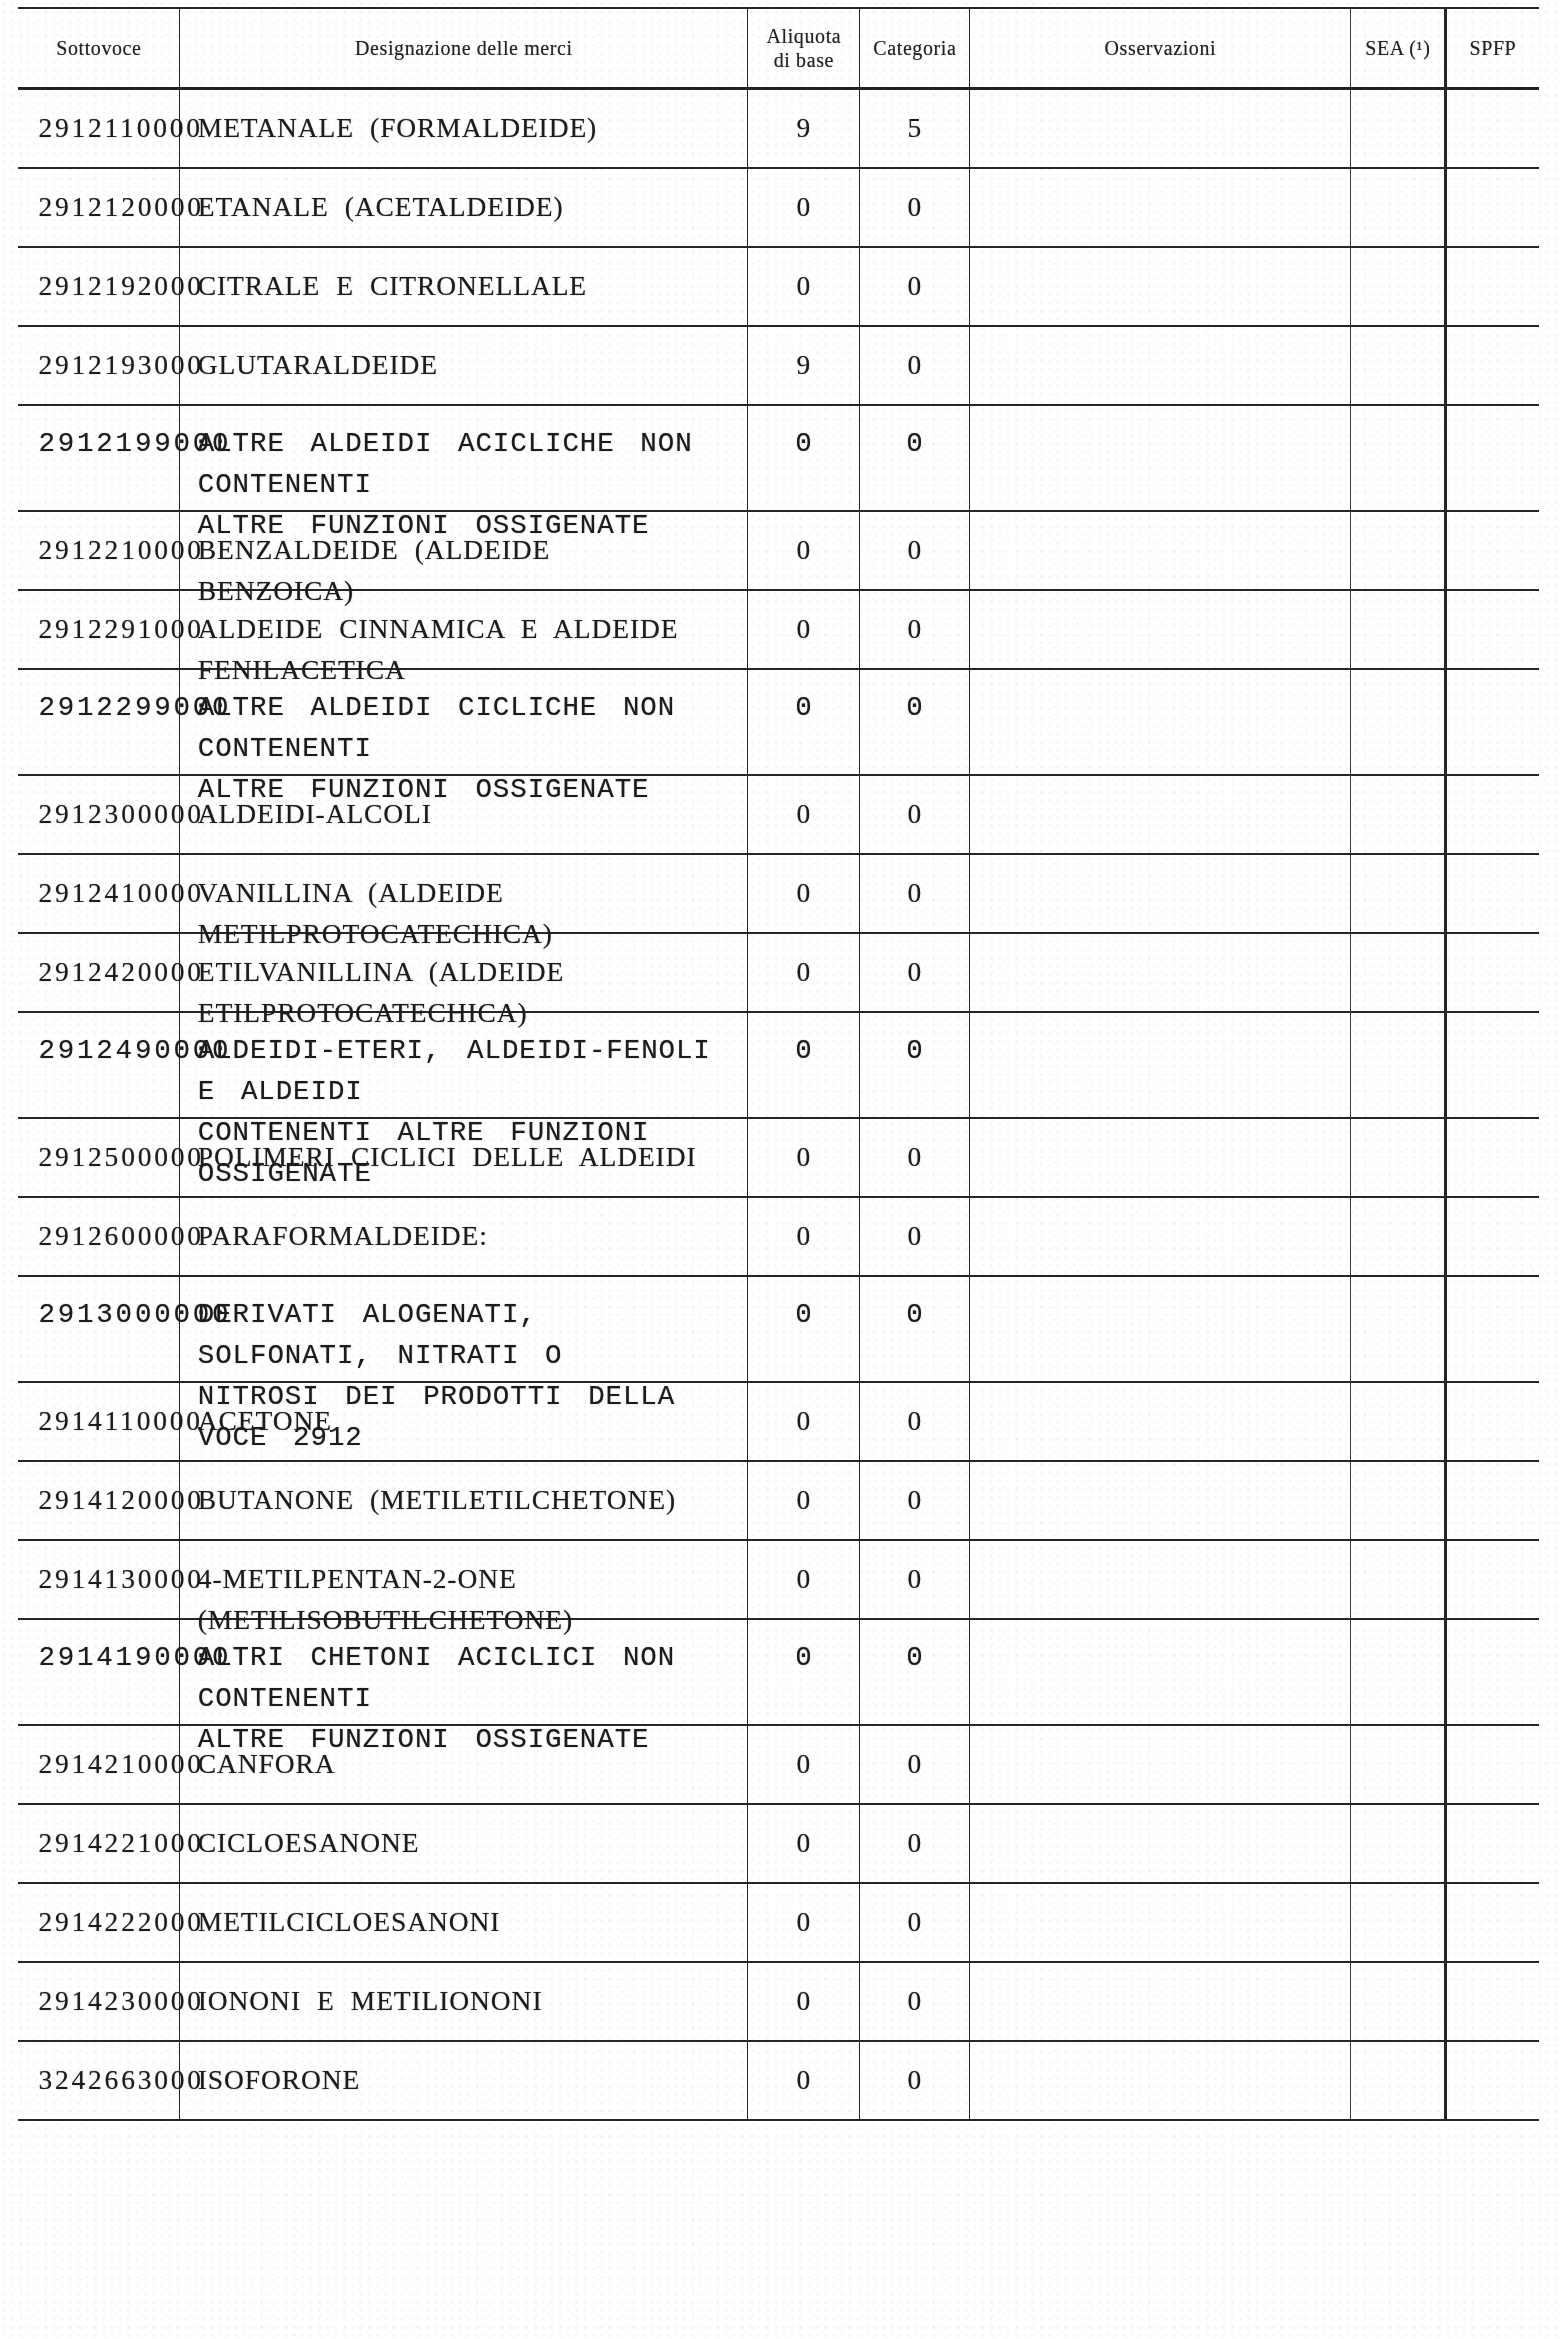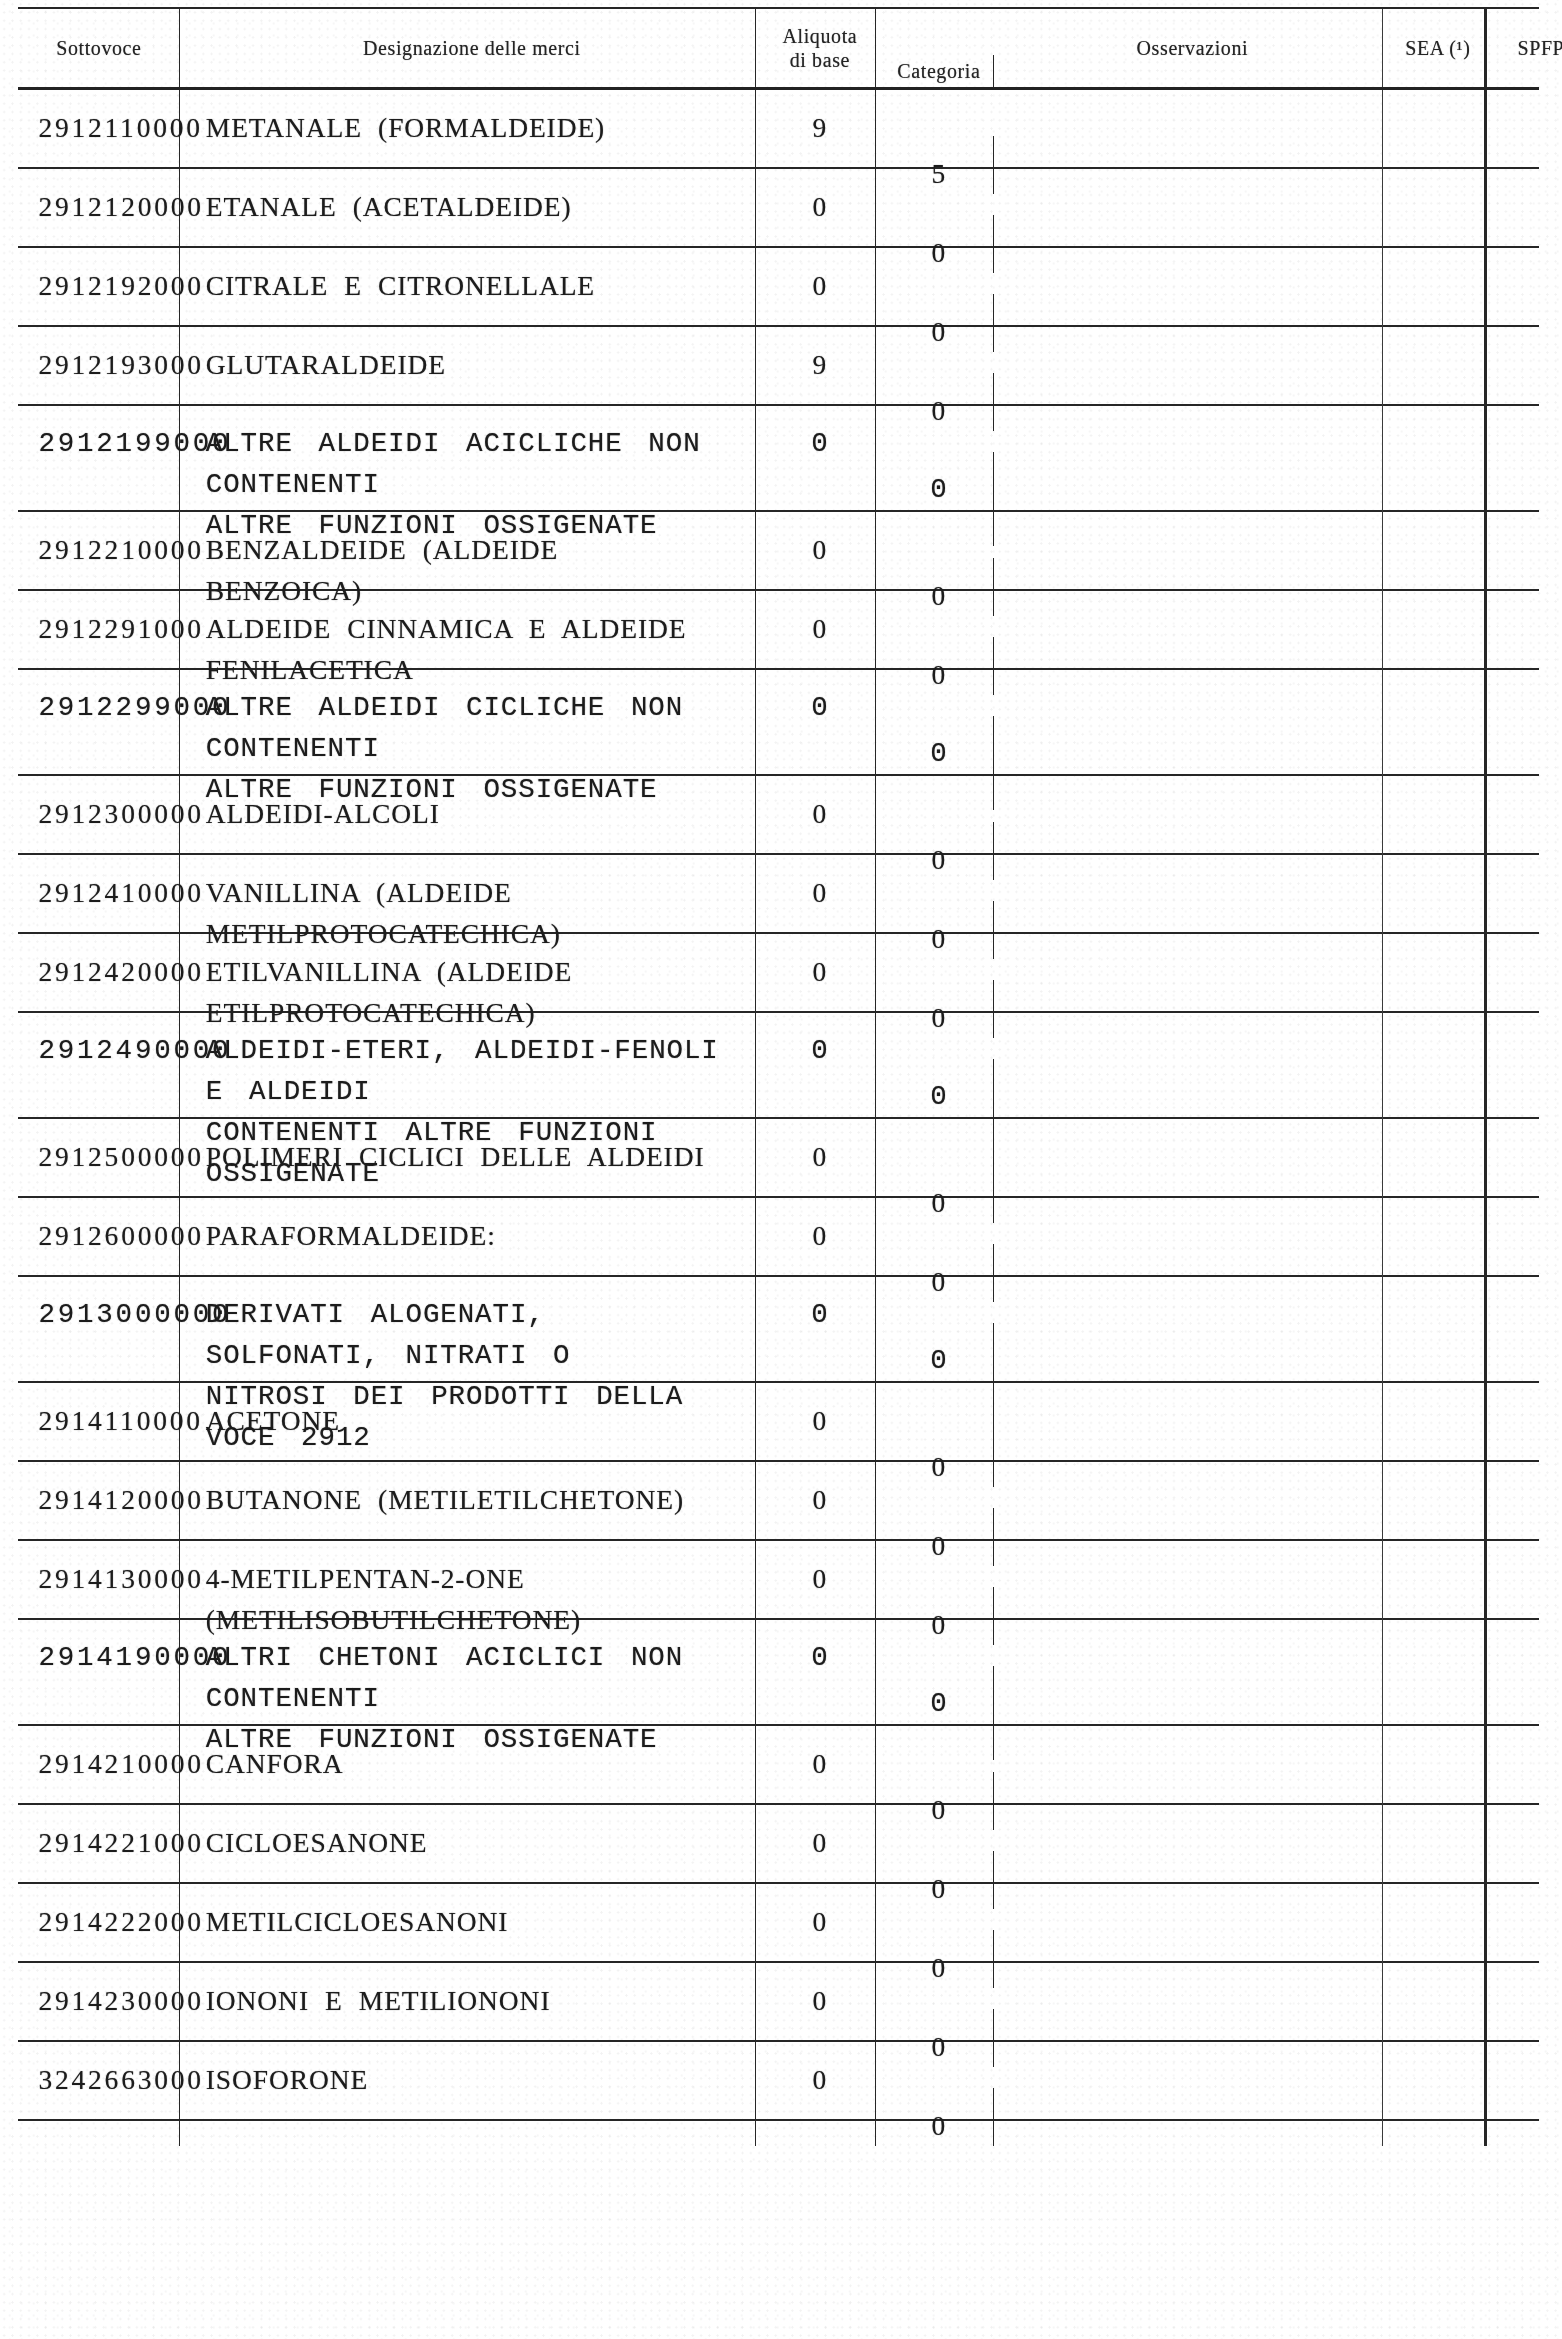"Sottovoce" .tr,.thead { gap: 8px -> none }
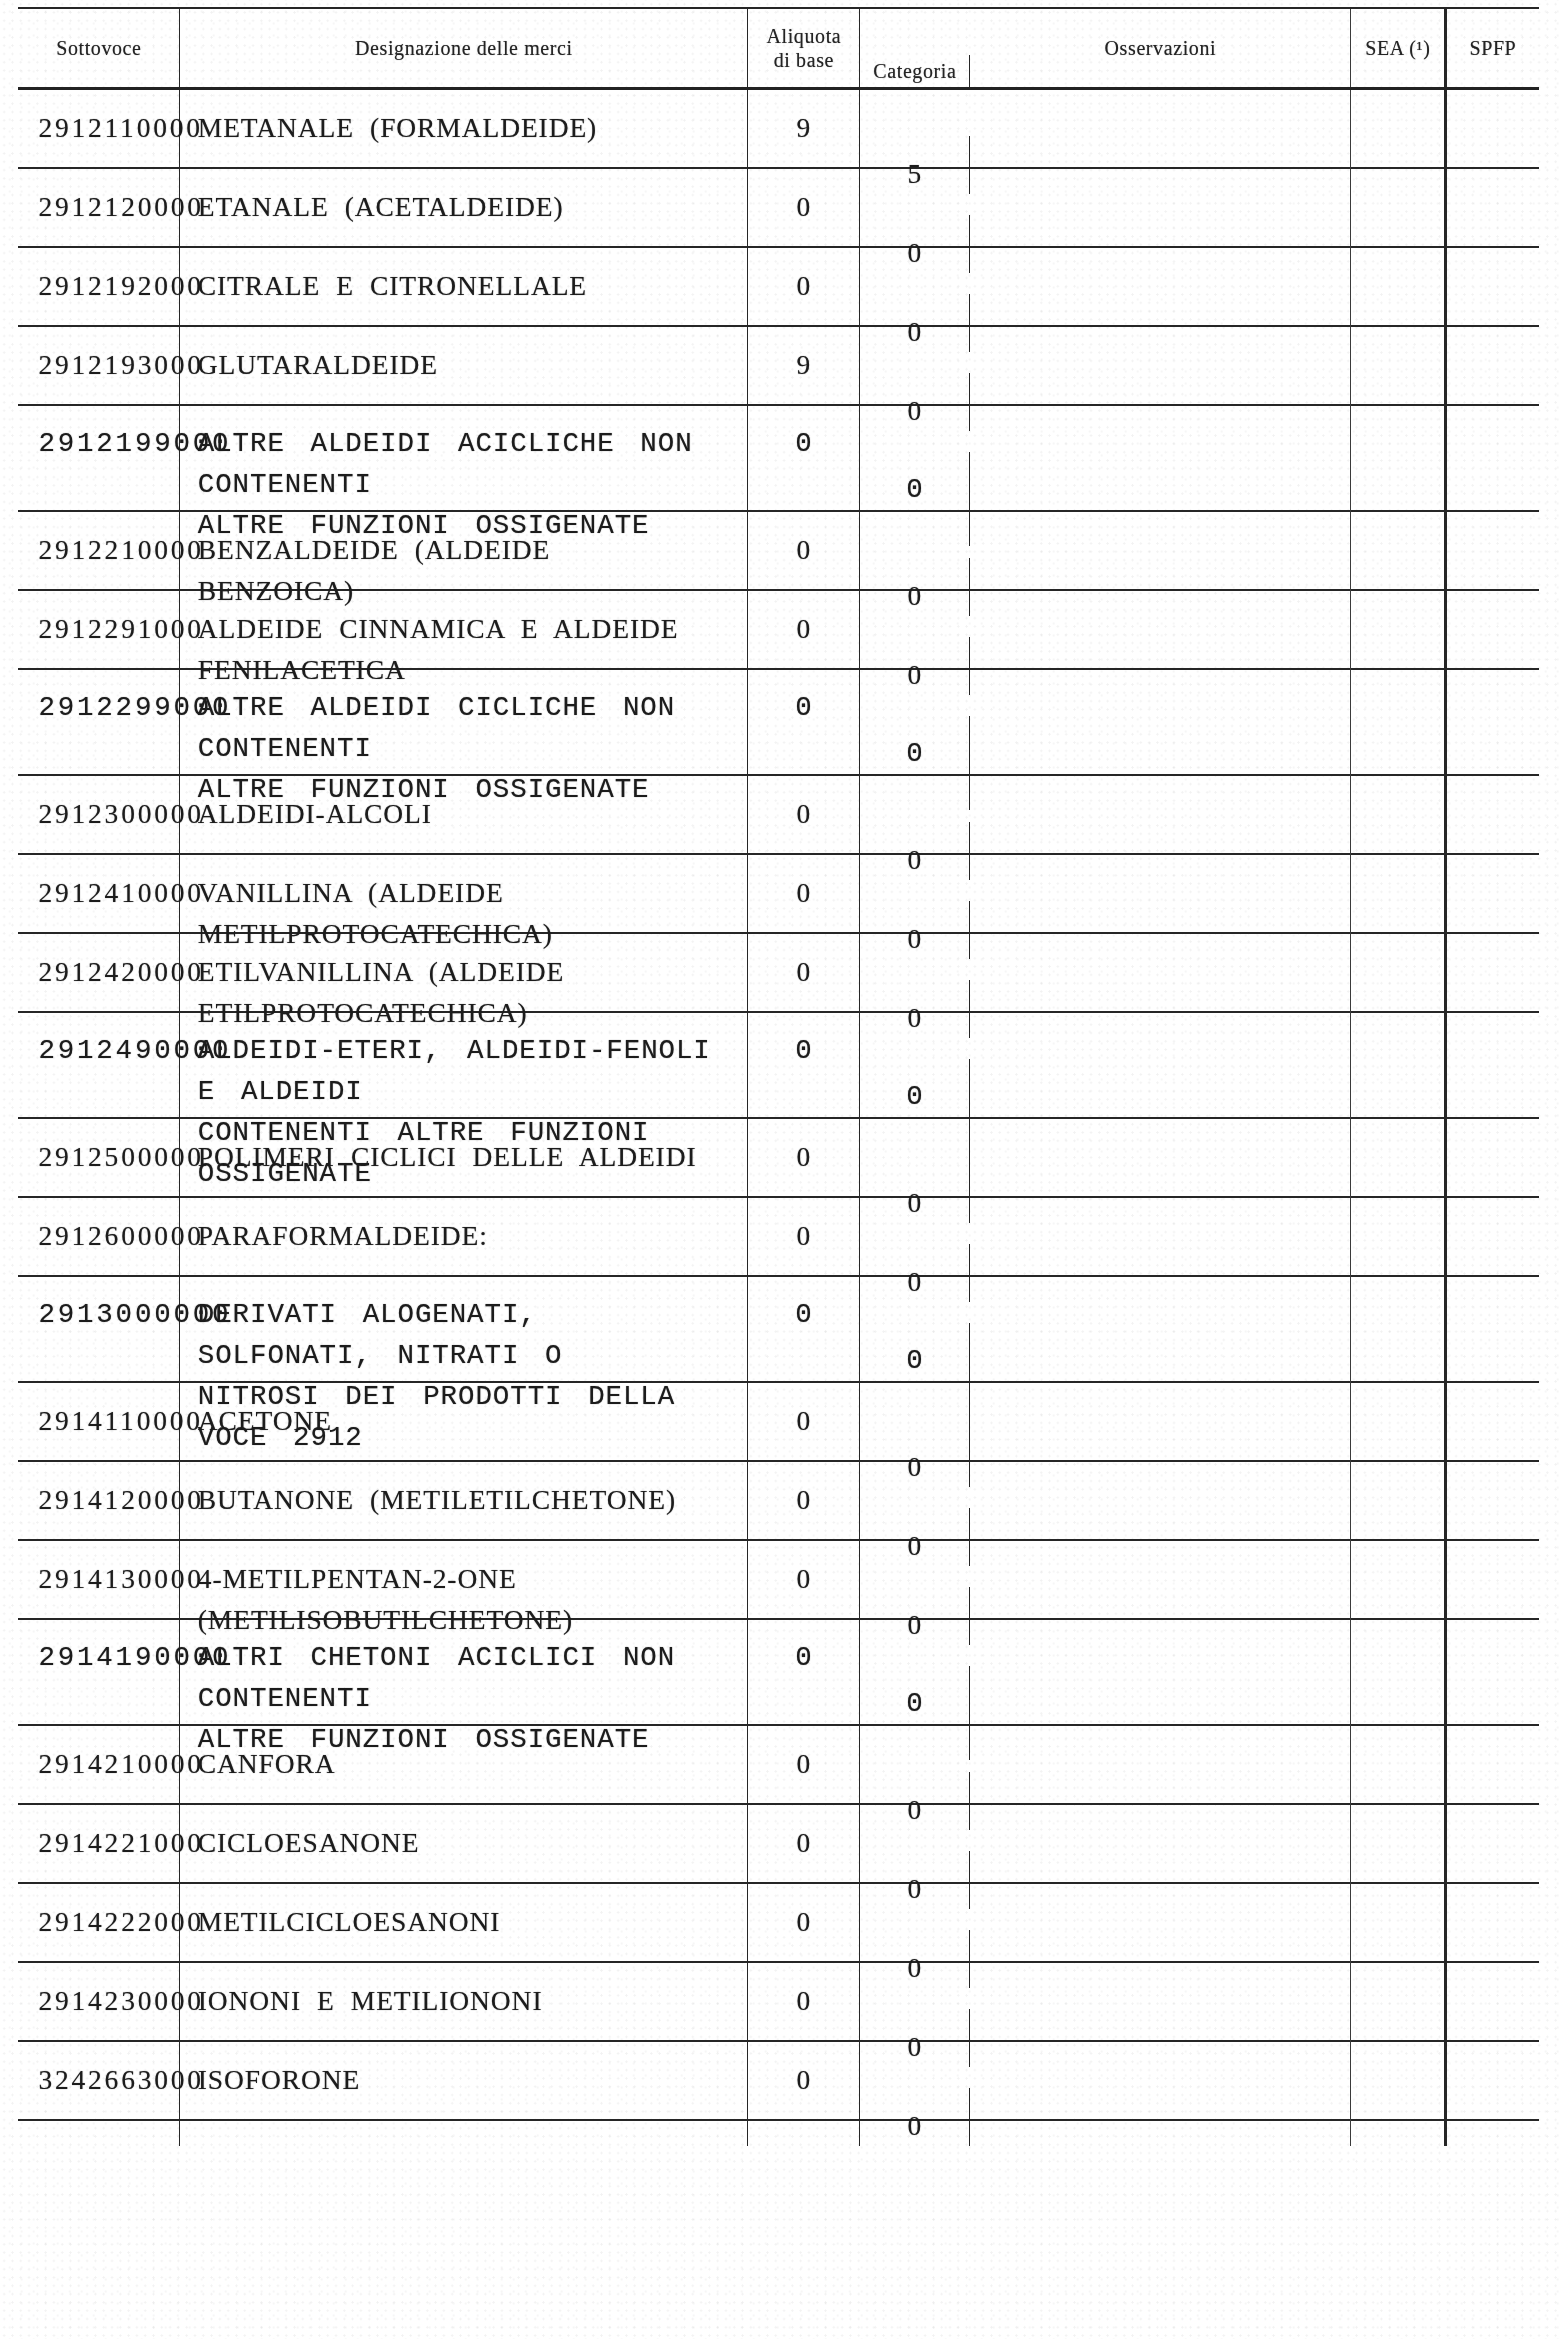"Categoria" .col4 { margin-top: 46px -> none }
